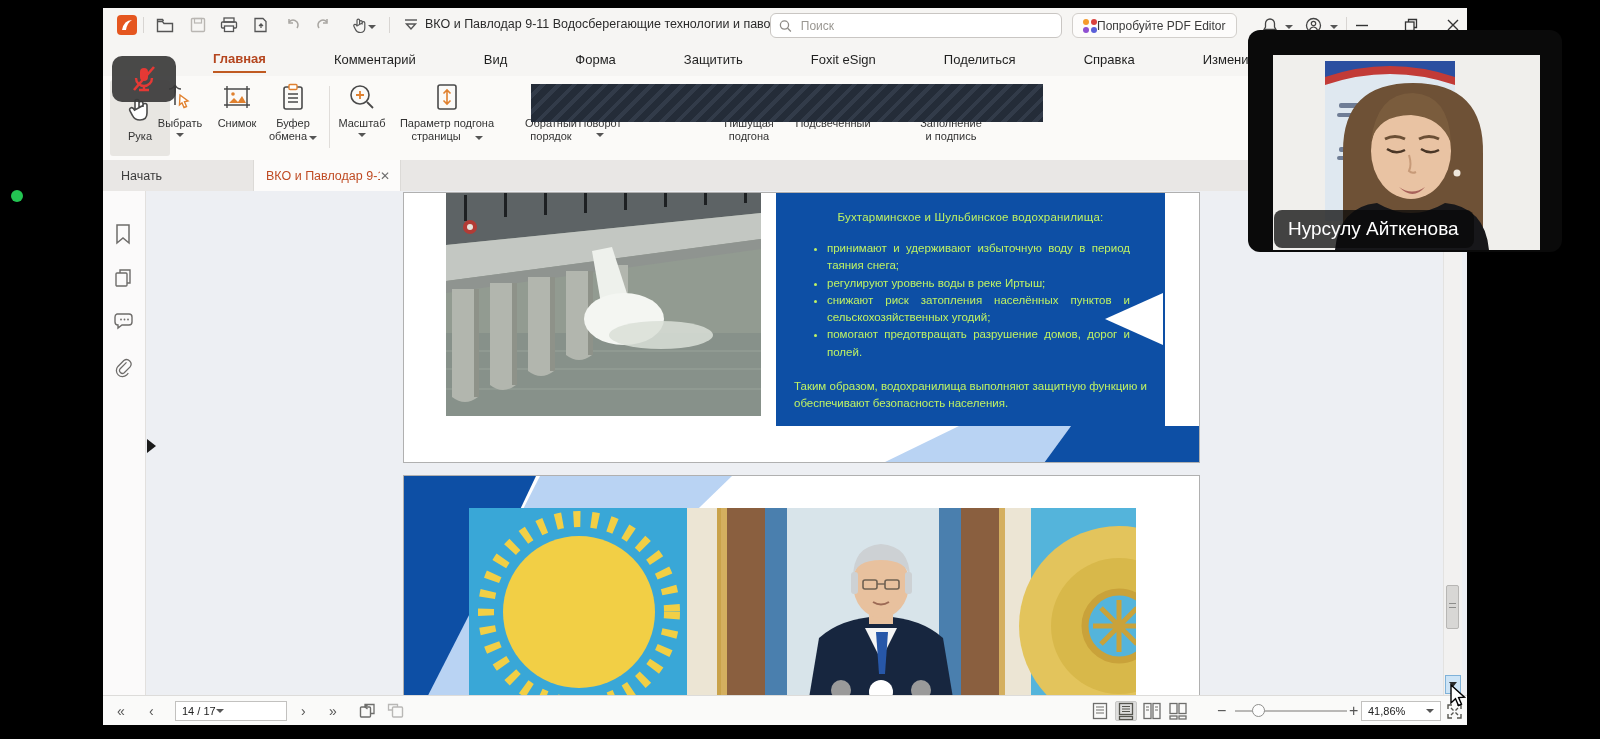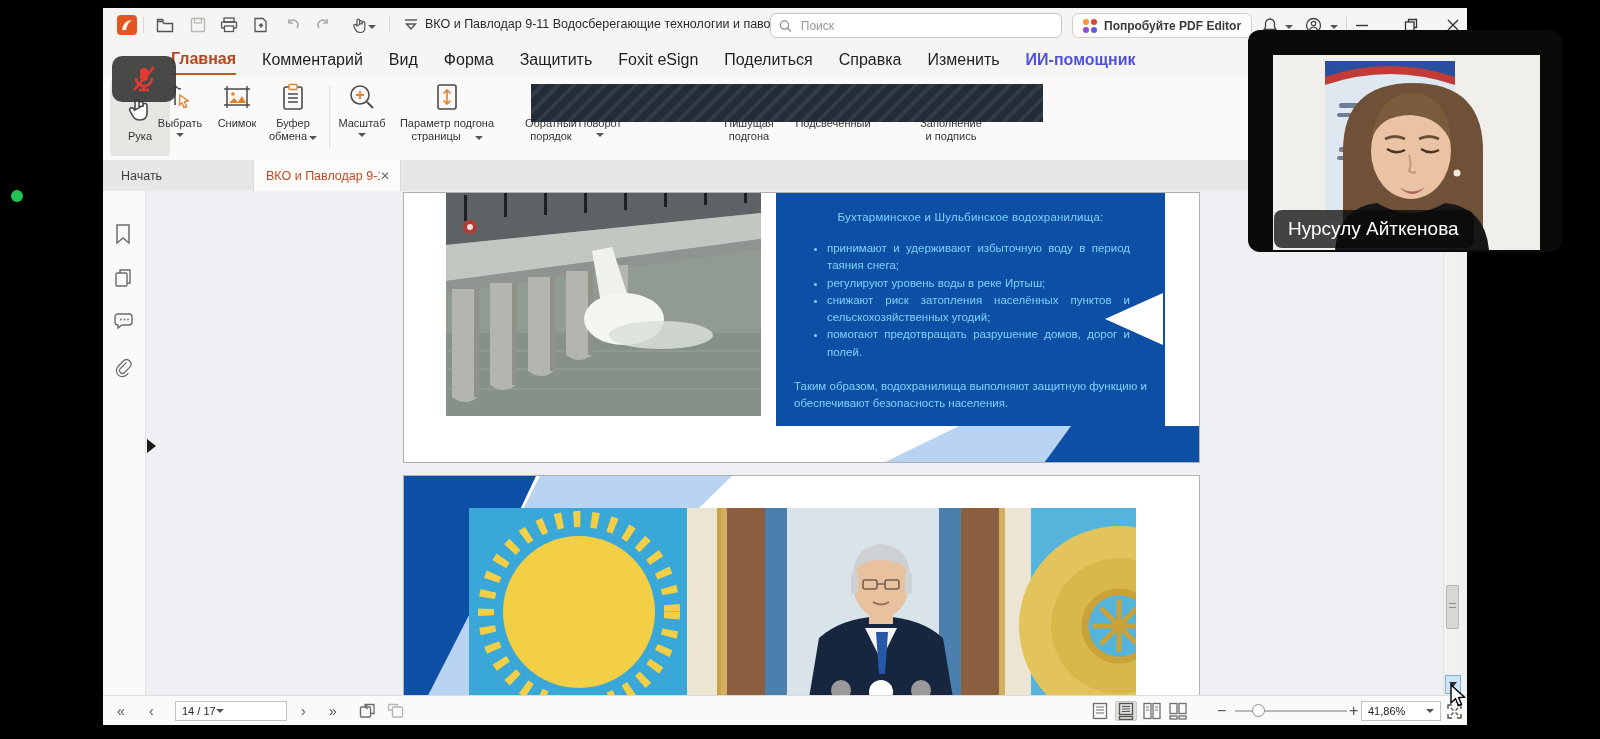"Попробуйте PDF Editor" .try-btn { font-weight: bold -> none; gap: 7px -> none }
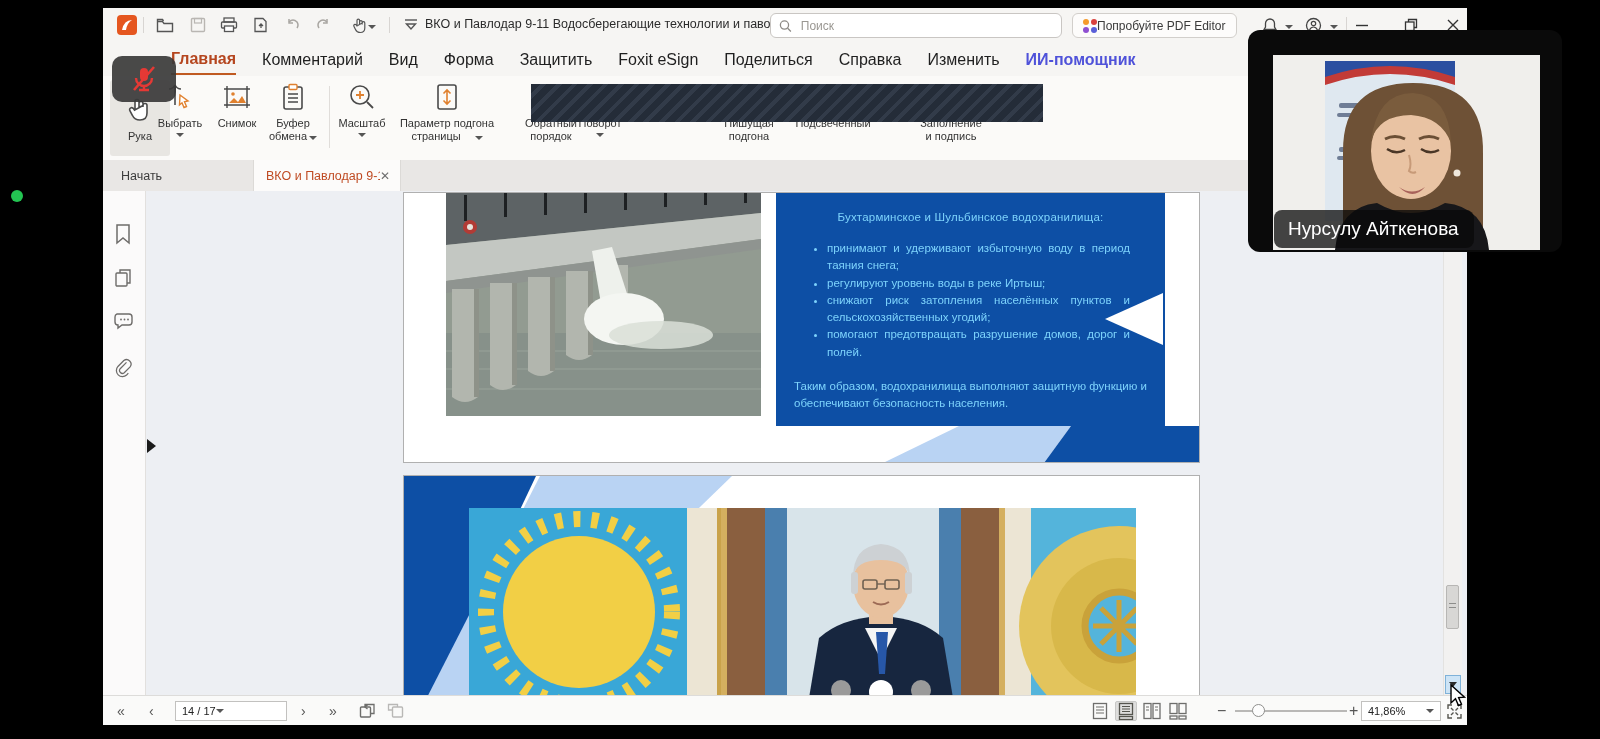"Главная" .menu-item { font-size: 16px -> 13px; margin-left: none -> 42px }
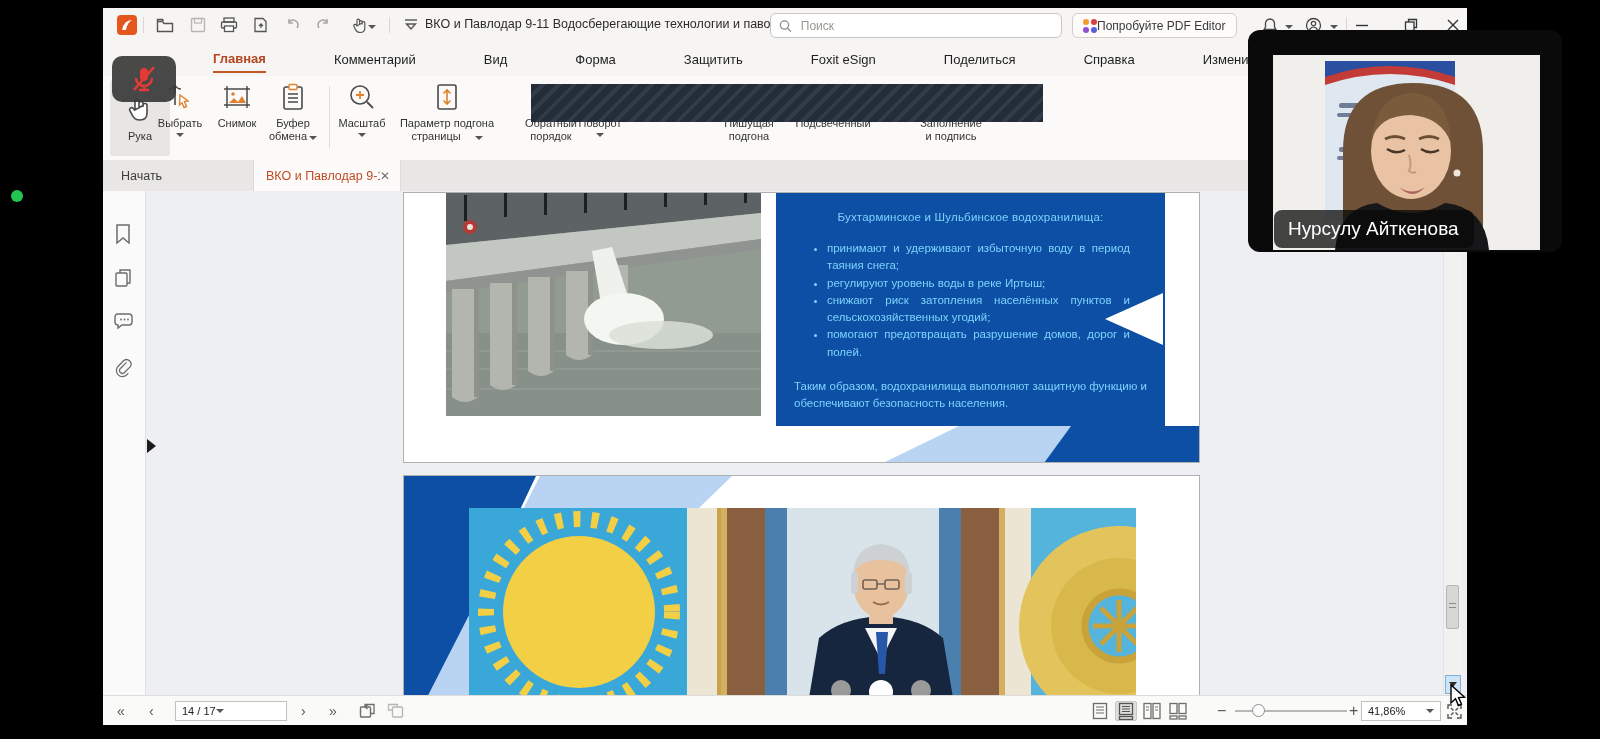"Бухтарминское и Шульбинское" .bluebox { color: #7dd3fc -> #bef264 }
